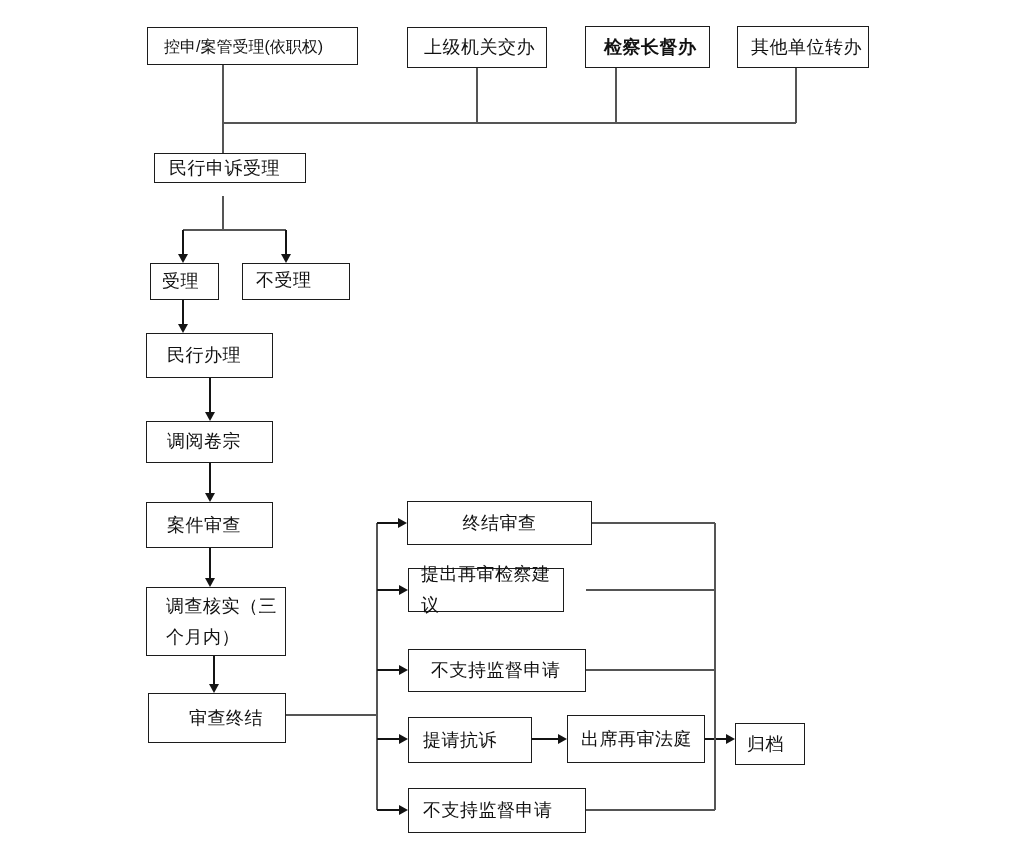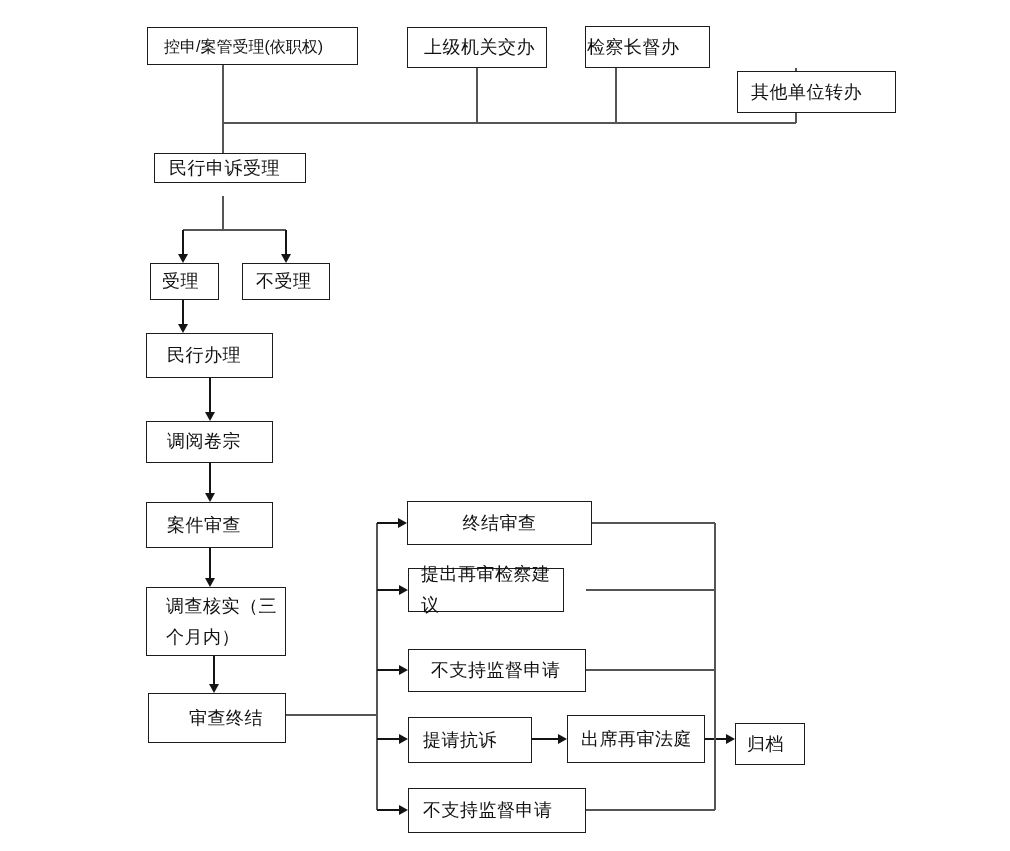"检察长督办" div.node { font-weight: none -> bold; padding-left: 1px -> 18px }
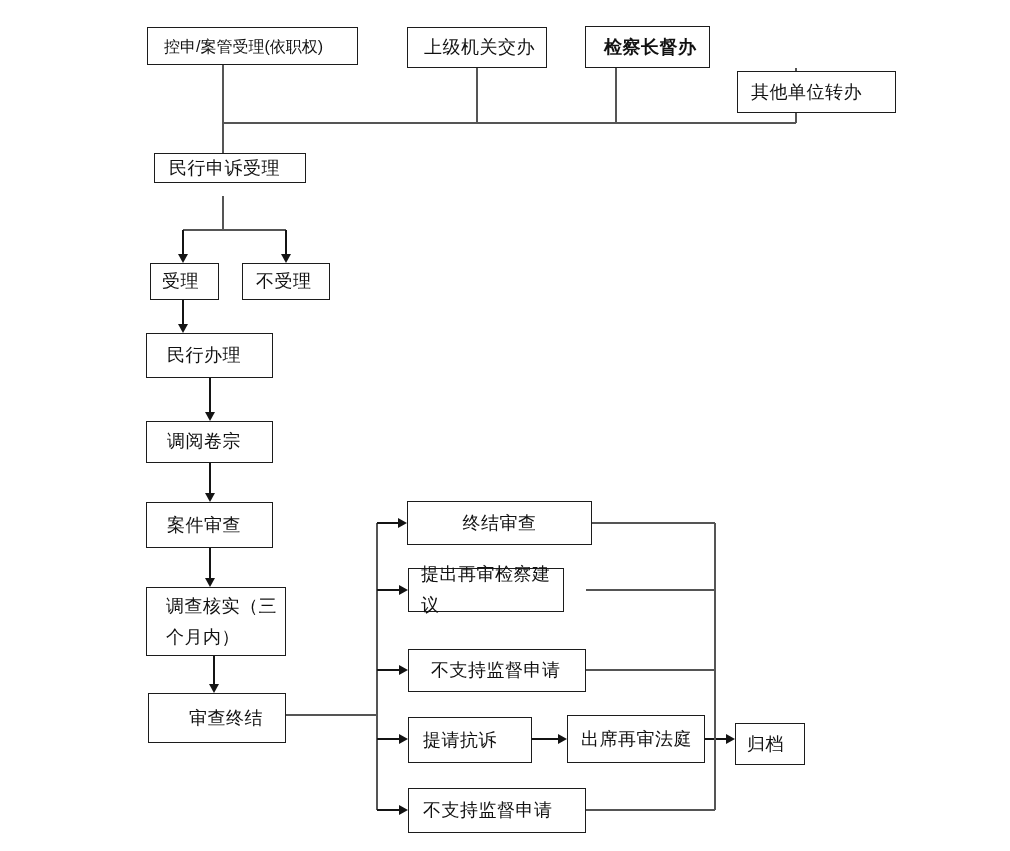"其他单位转办" div.node { margin-top: 45px -> none; width: 159px -> 132px }
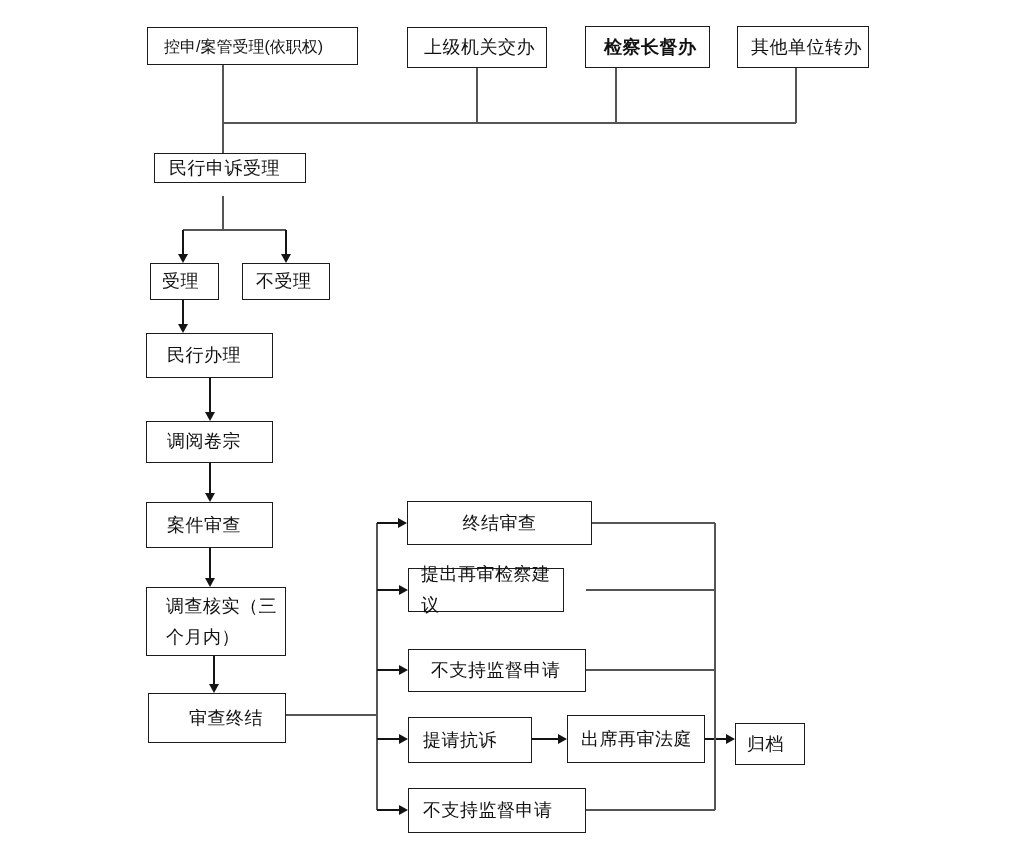"不受理" div.node { font-family: none -> Liberation Mono, monospace; width: 88px -> 108px }
